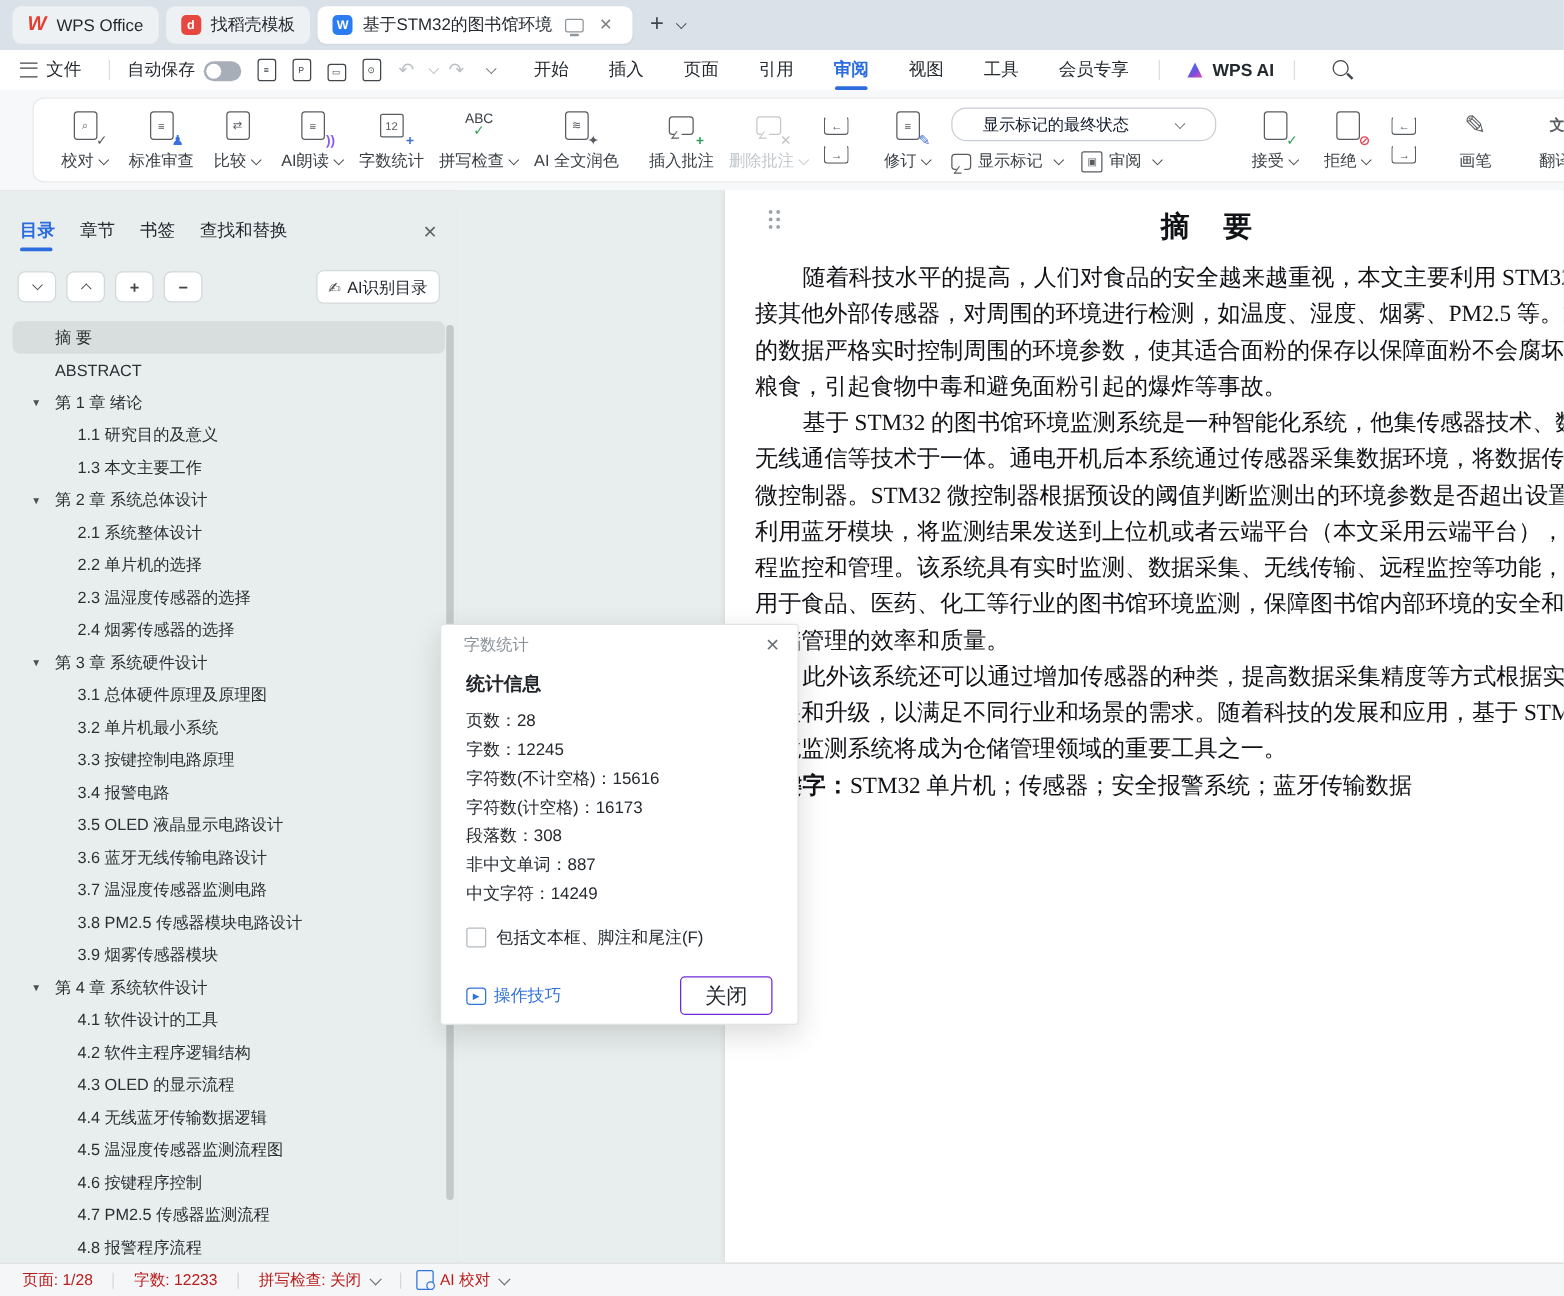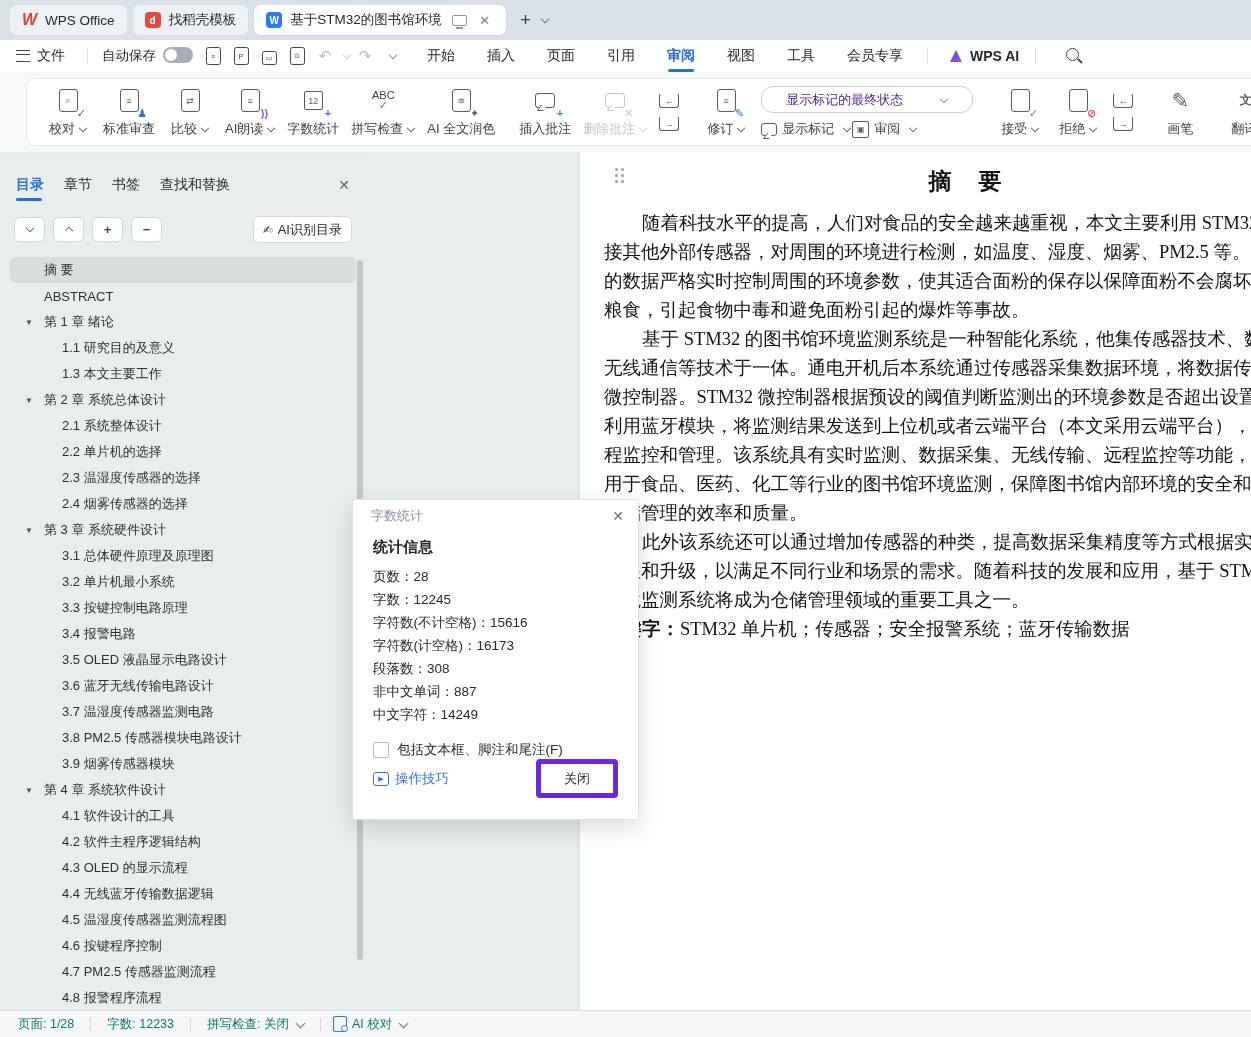"自动保存" .autosave { align-items: flex-start -> flex-end }
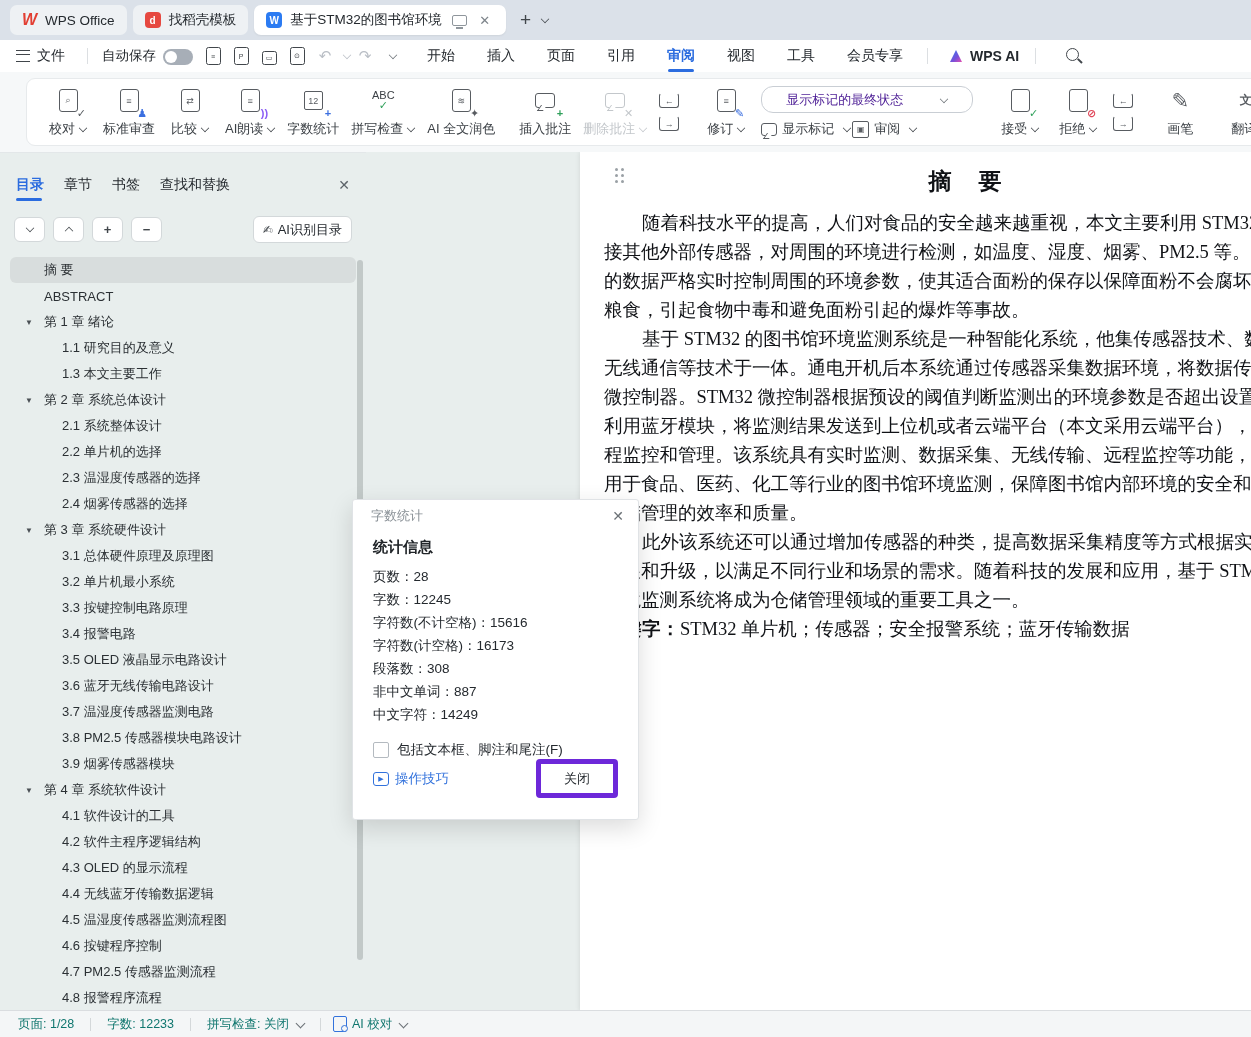"显示标记的最终状态" .combo { color: #4c1d95 -> #0f172a }
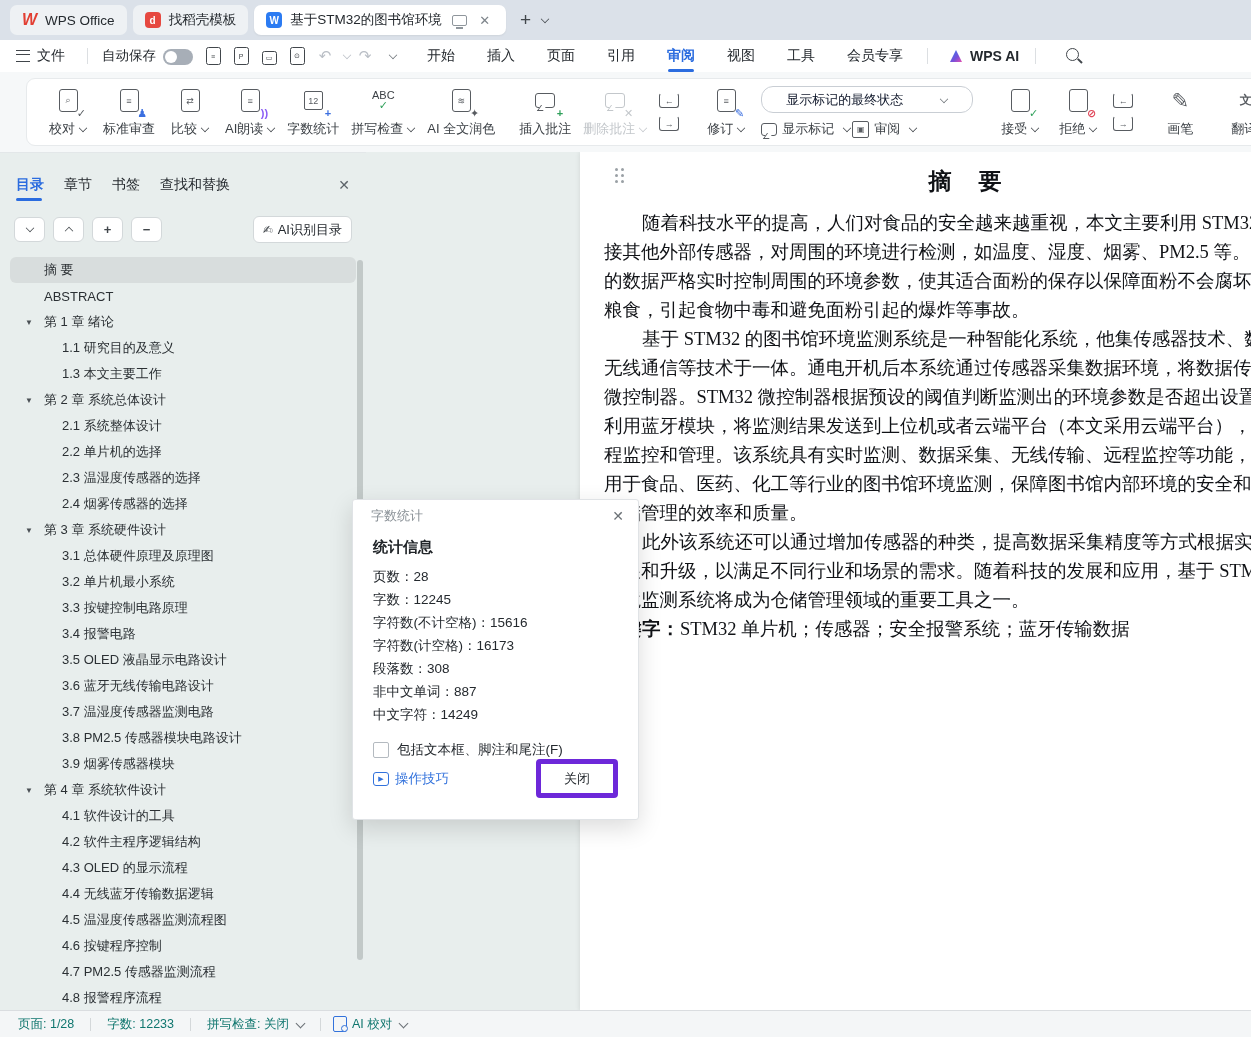"显示标记" .rbrow { gap: 1px -> 14px }
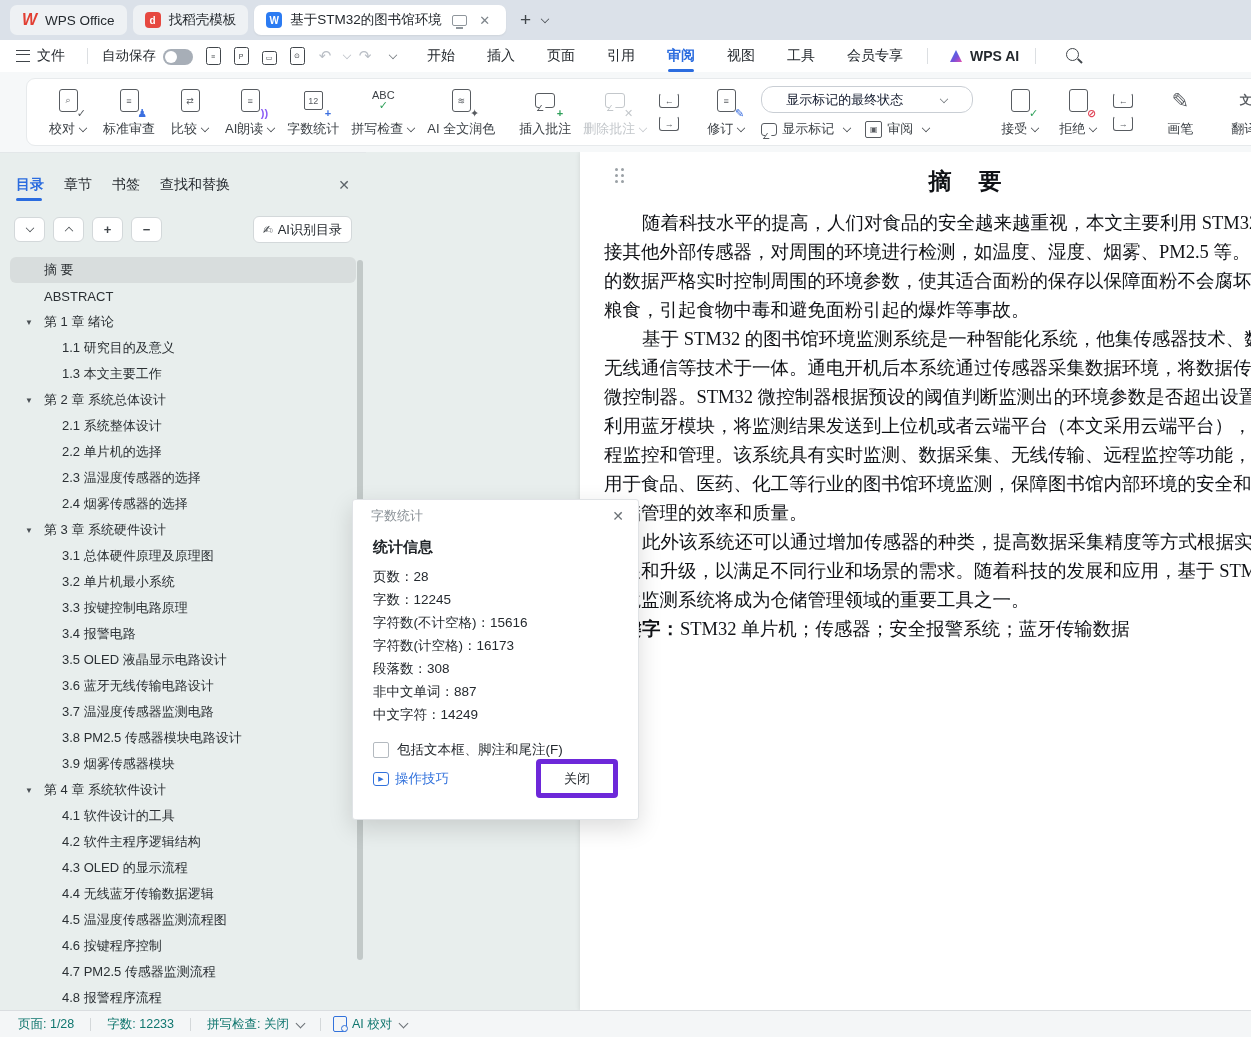"操作技巧" .dlg-f { margin-top: none -> 22px }
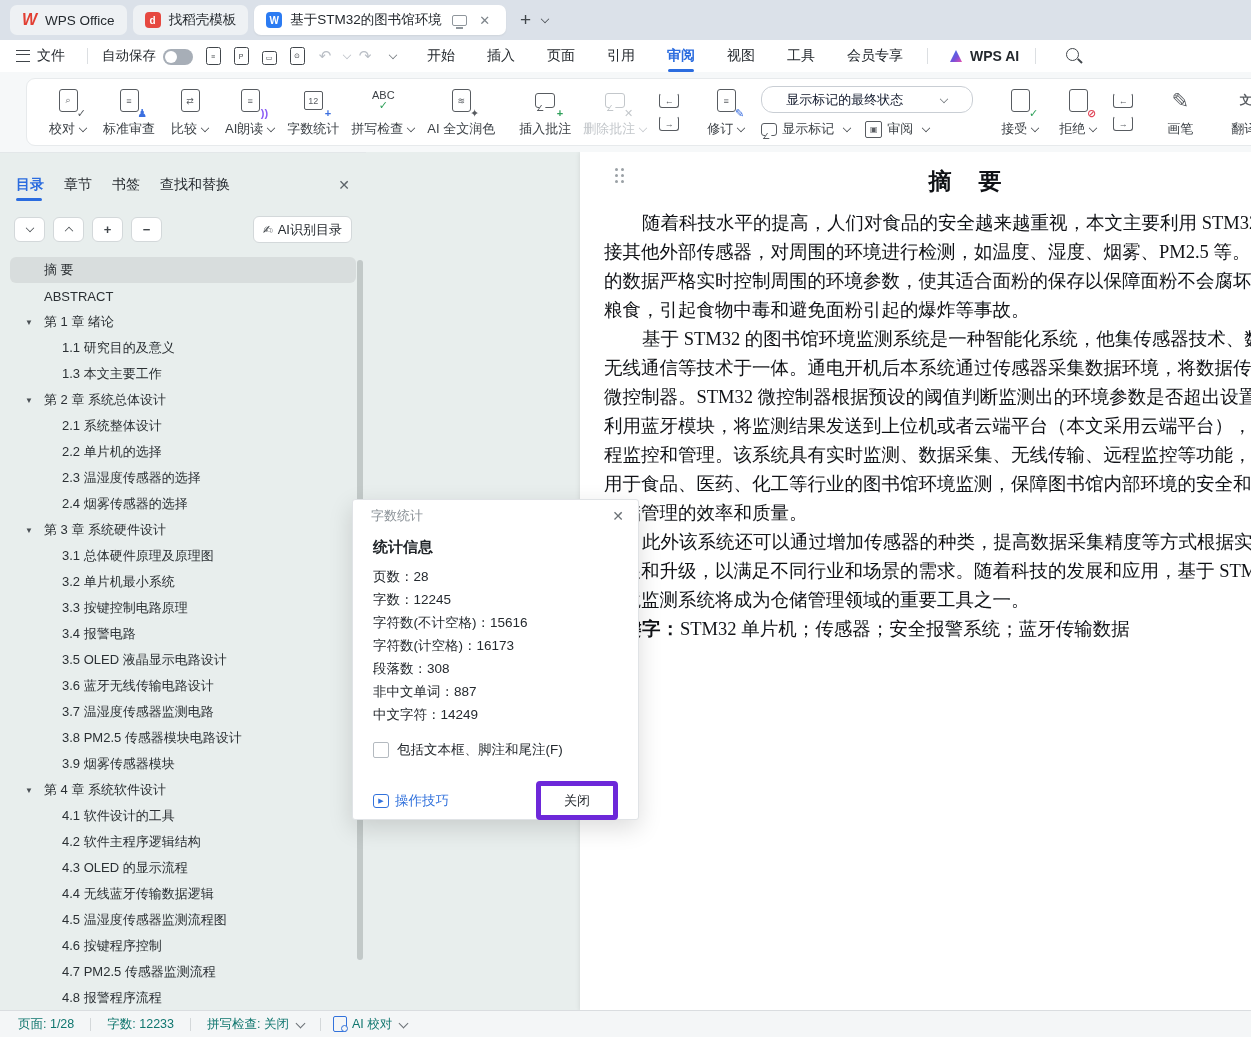"关闭" .closebtn { border: 5px solid #6d28d9 -> 1px solid #6d28d9; font-size: 13px -> 17px }
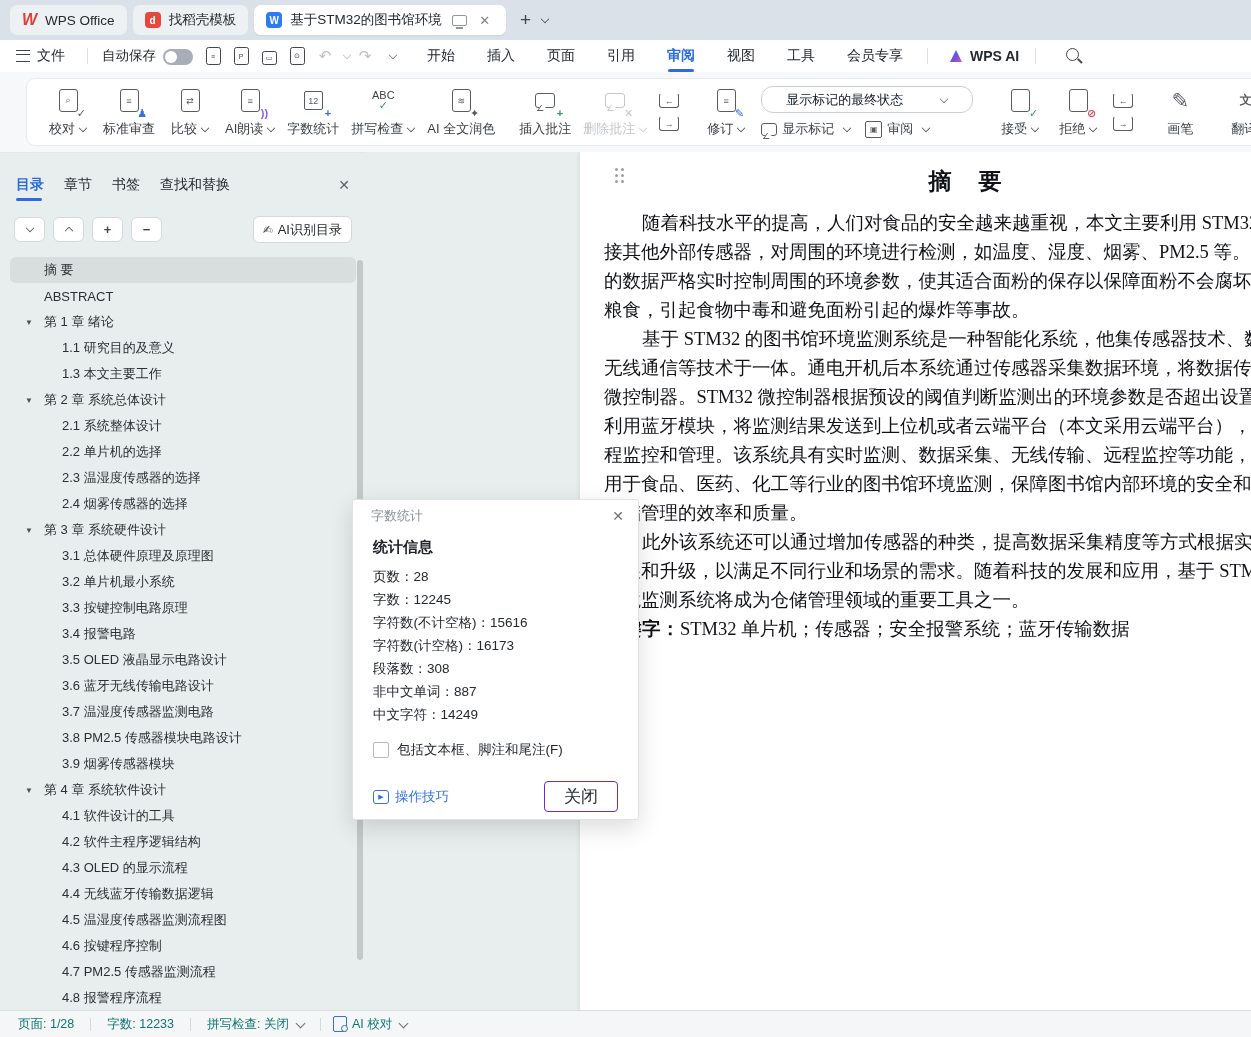"页面: 1/28" .statusbar { color: #0f766e -> #b91c1c }
